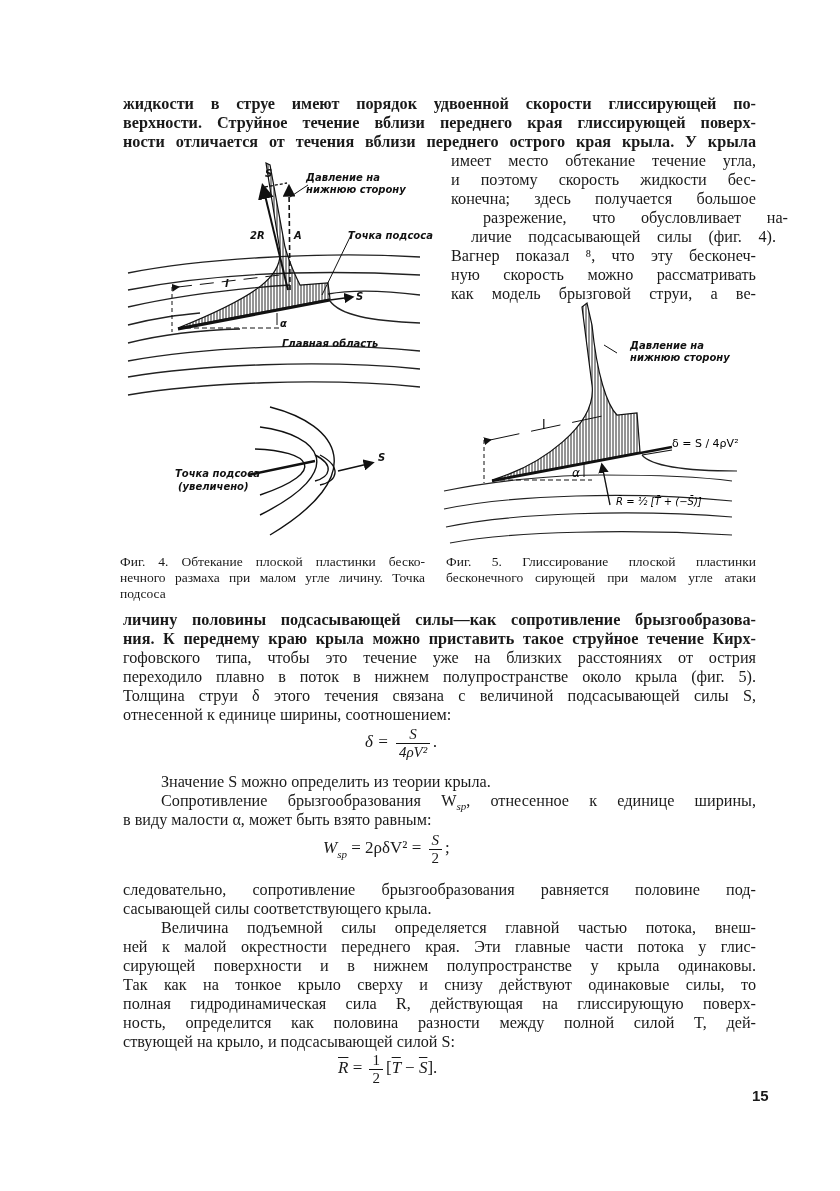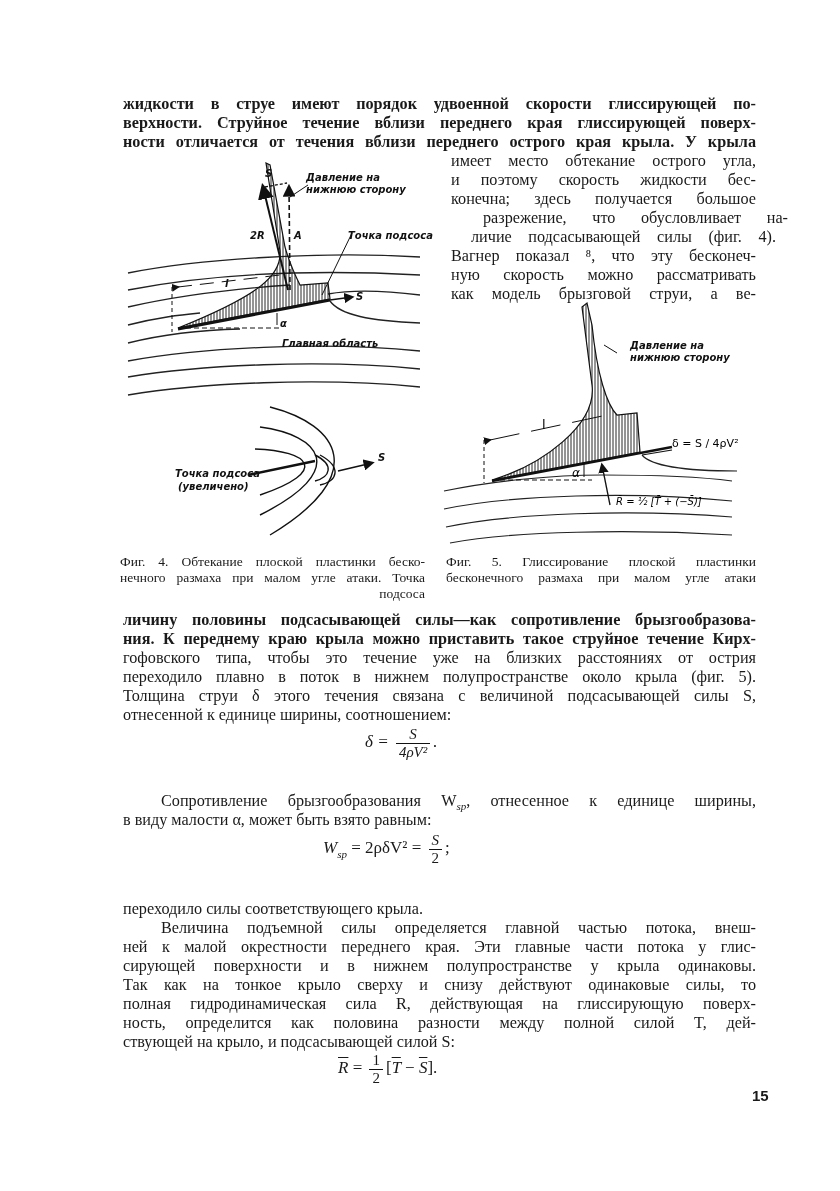"имеет место обтекание острого угла," div.line { text: острого -> течение }
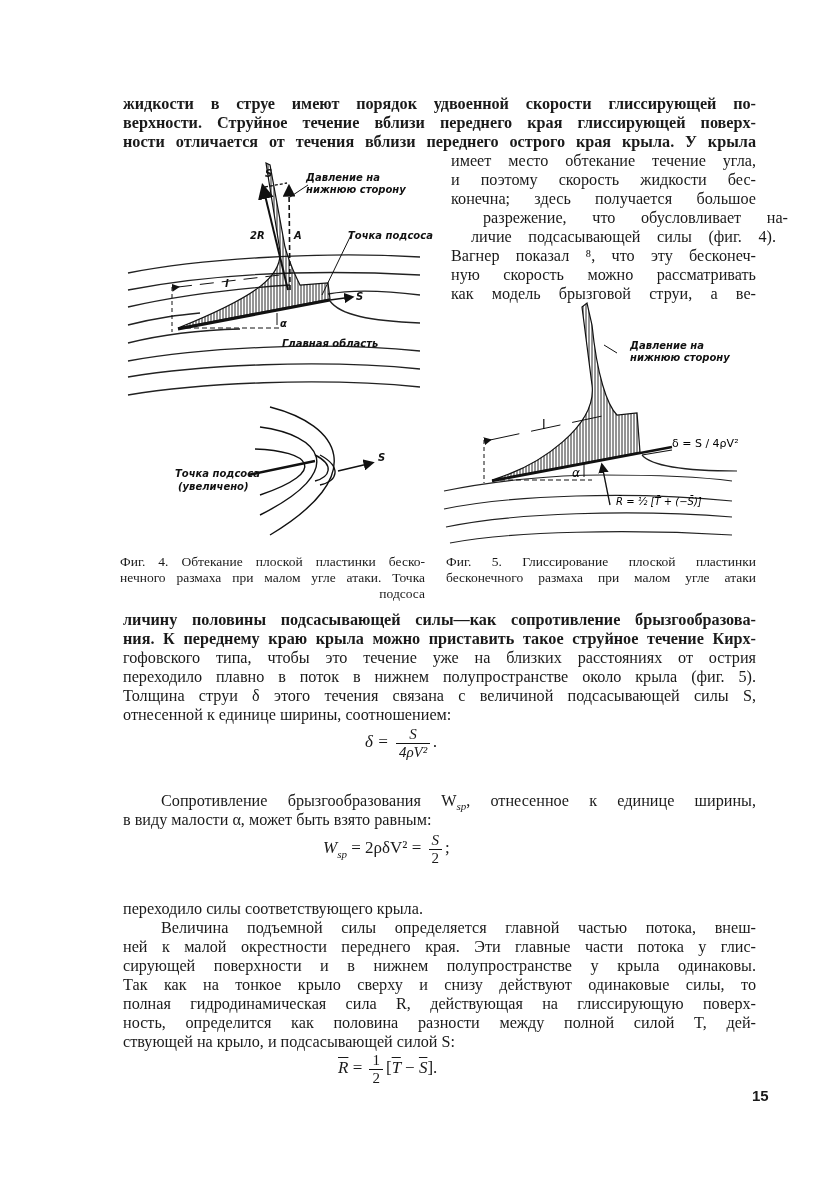"нечного размаха при малом угле" div { text: атаки -> личину }
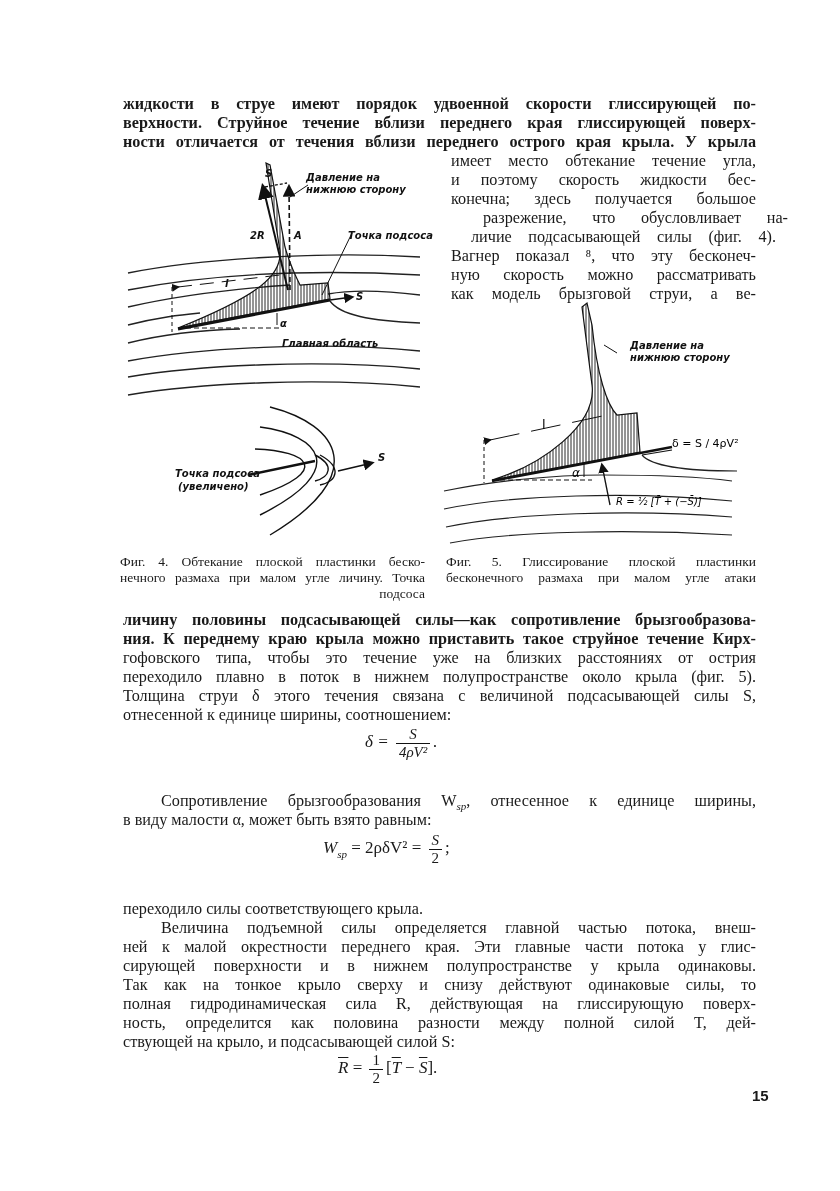"бесконечного размаха при малом угле" div { text: размаха -> сирующей }
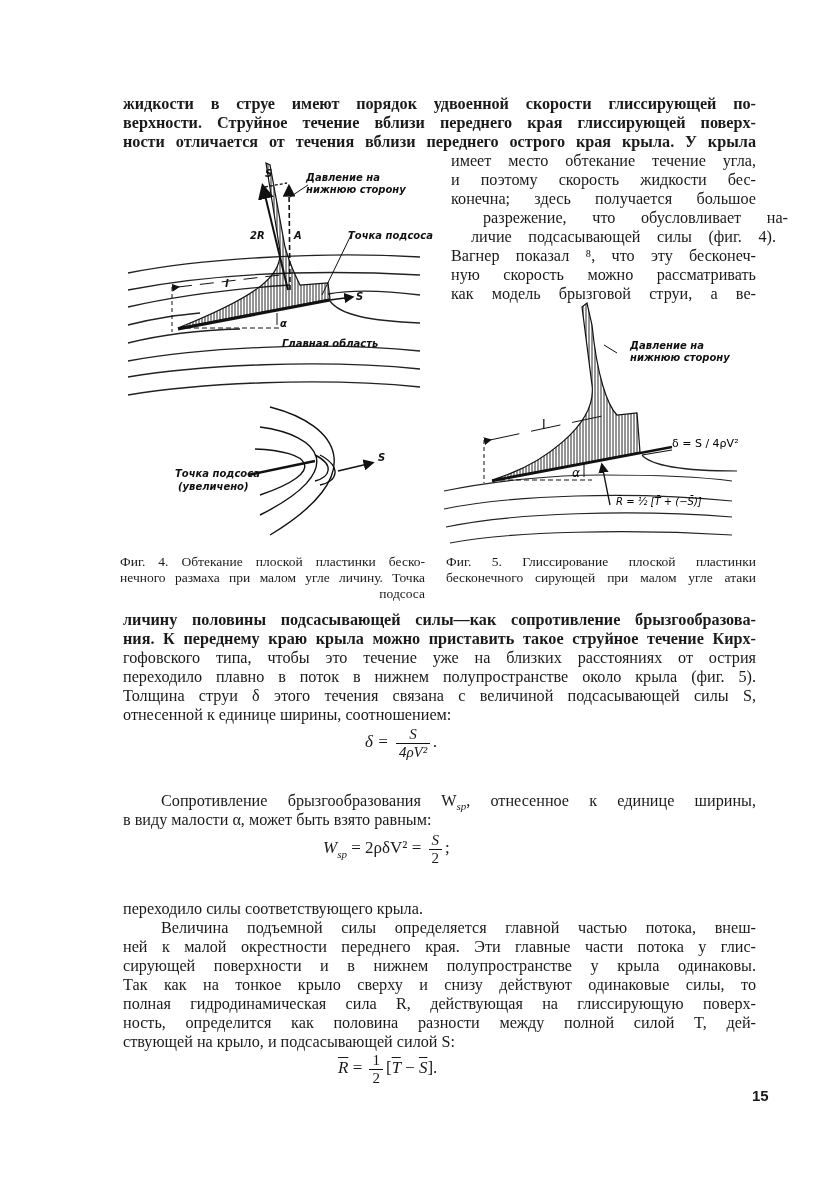"подсоса" div { text-align: right -> left }
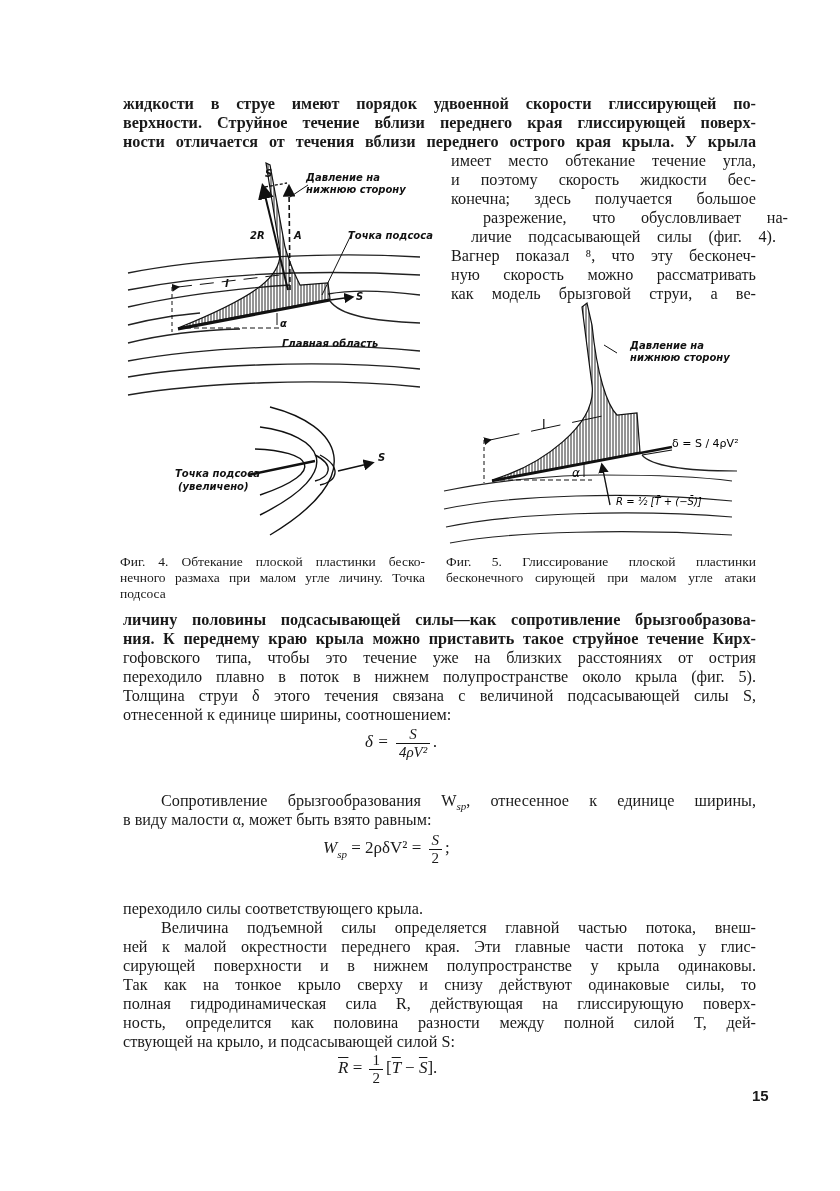"Значение S можно определить из" div.line { html: none -> <div>Значение S можно определить из теории крыла.</div> }
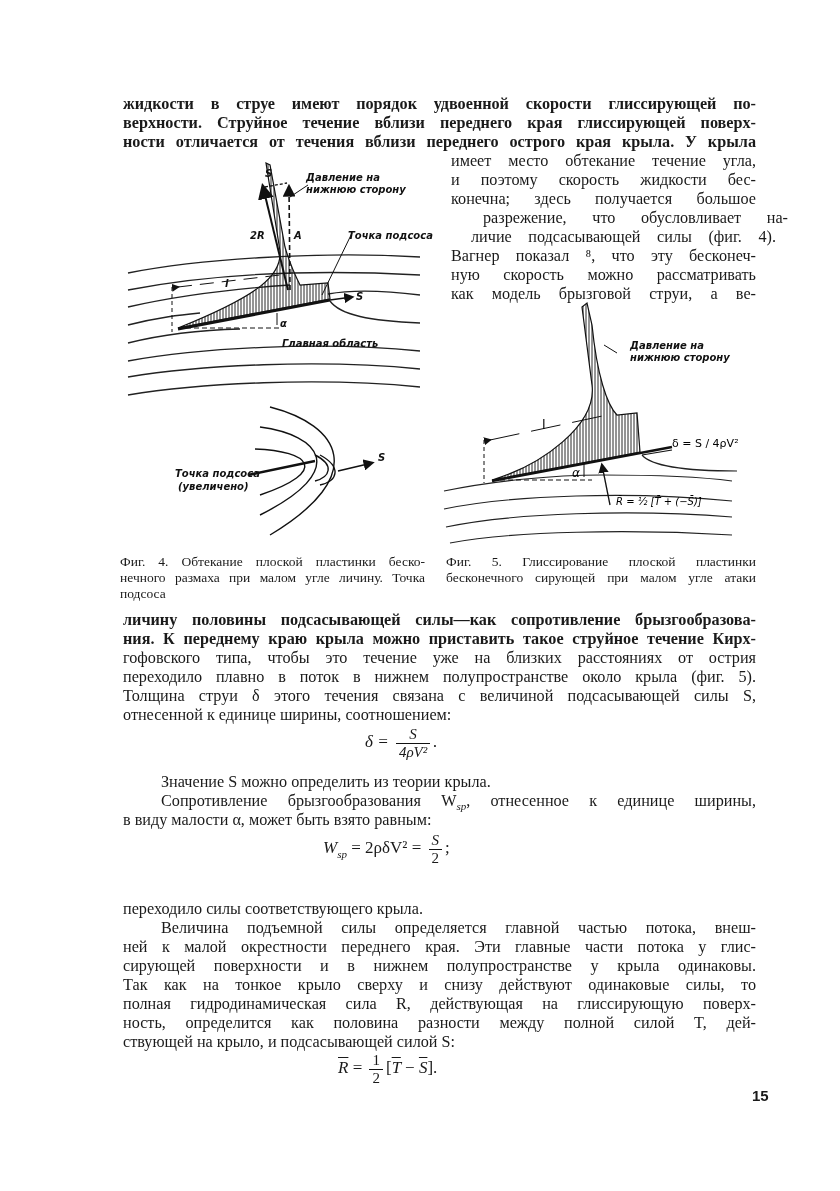"следовательно, сопротивление" div.line { html: none -> <div>следовательно, сопротивление брызгообразования равняется половине под-</div> }
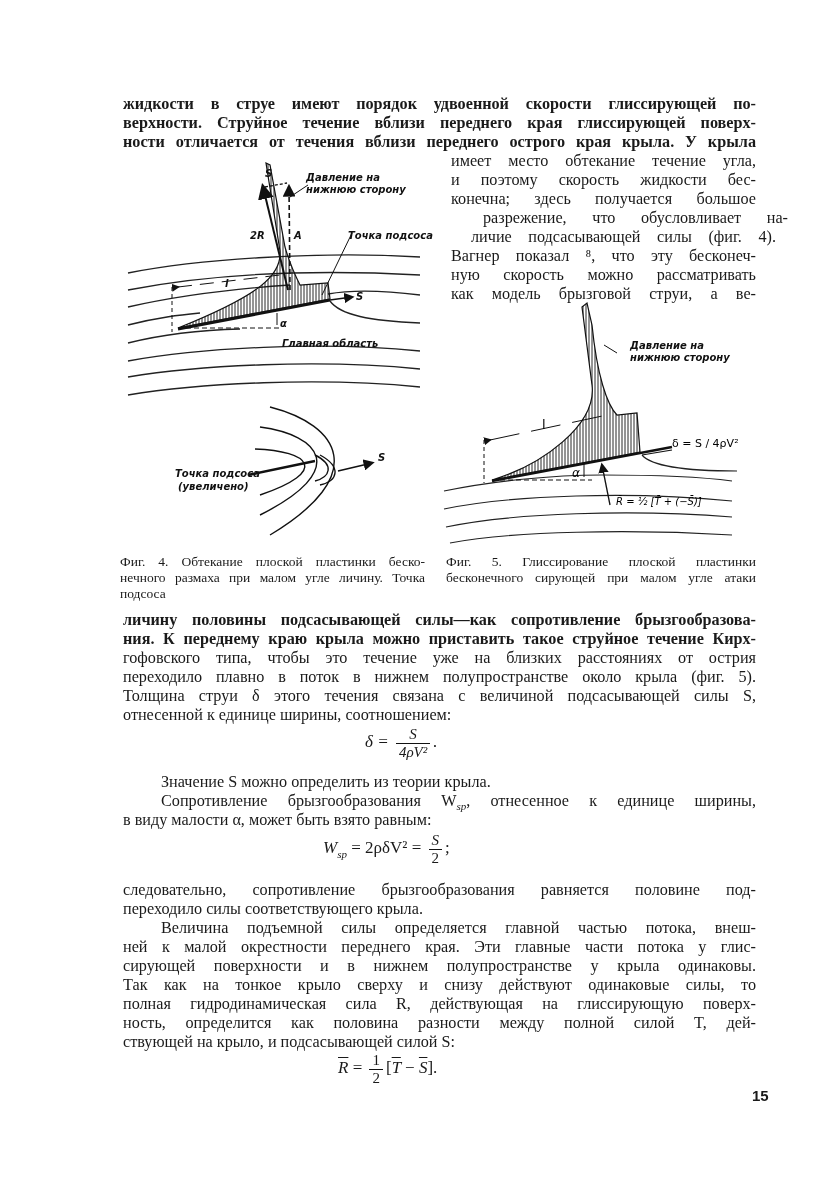"переходило силы соответствующего крыла." div.line { text: переходило -> сасывающей }
